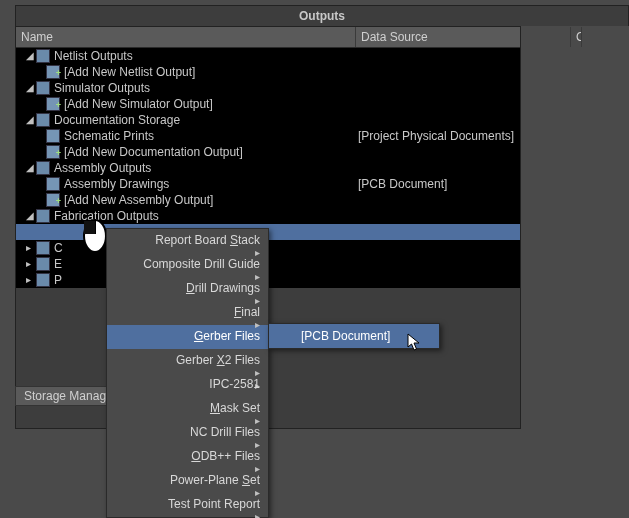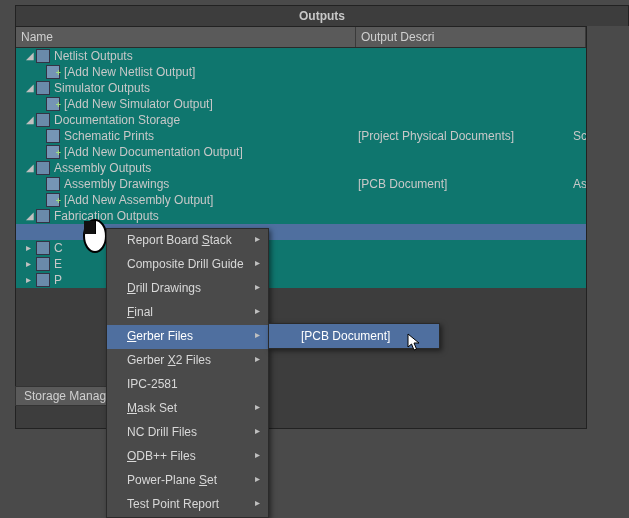"Name" .grid { background: #0f766e -> #000000; width: 572px -> 506px }
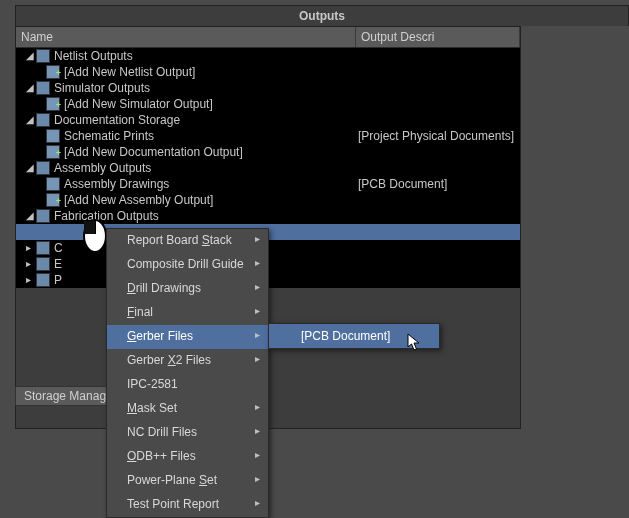"Data Source" div.header-cell { html: none -> <div>Data Source</div> }
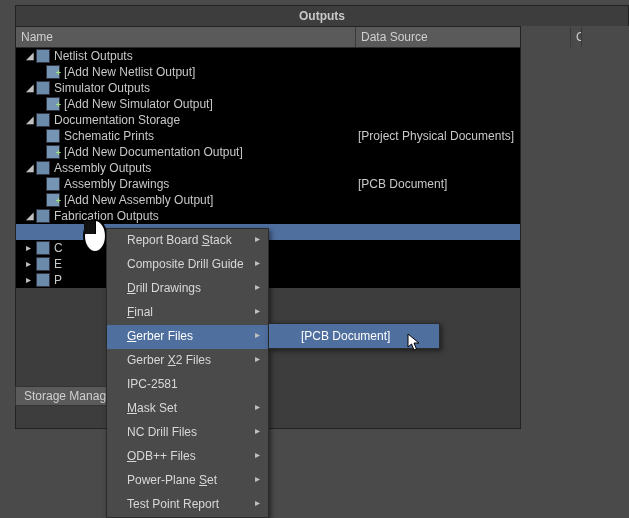"Report Board Stack" .ctx-item { align-items: flex-start -> flex-end; flex-direction: none -> column }
